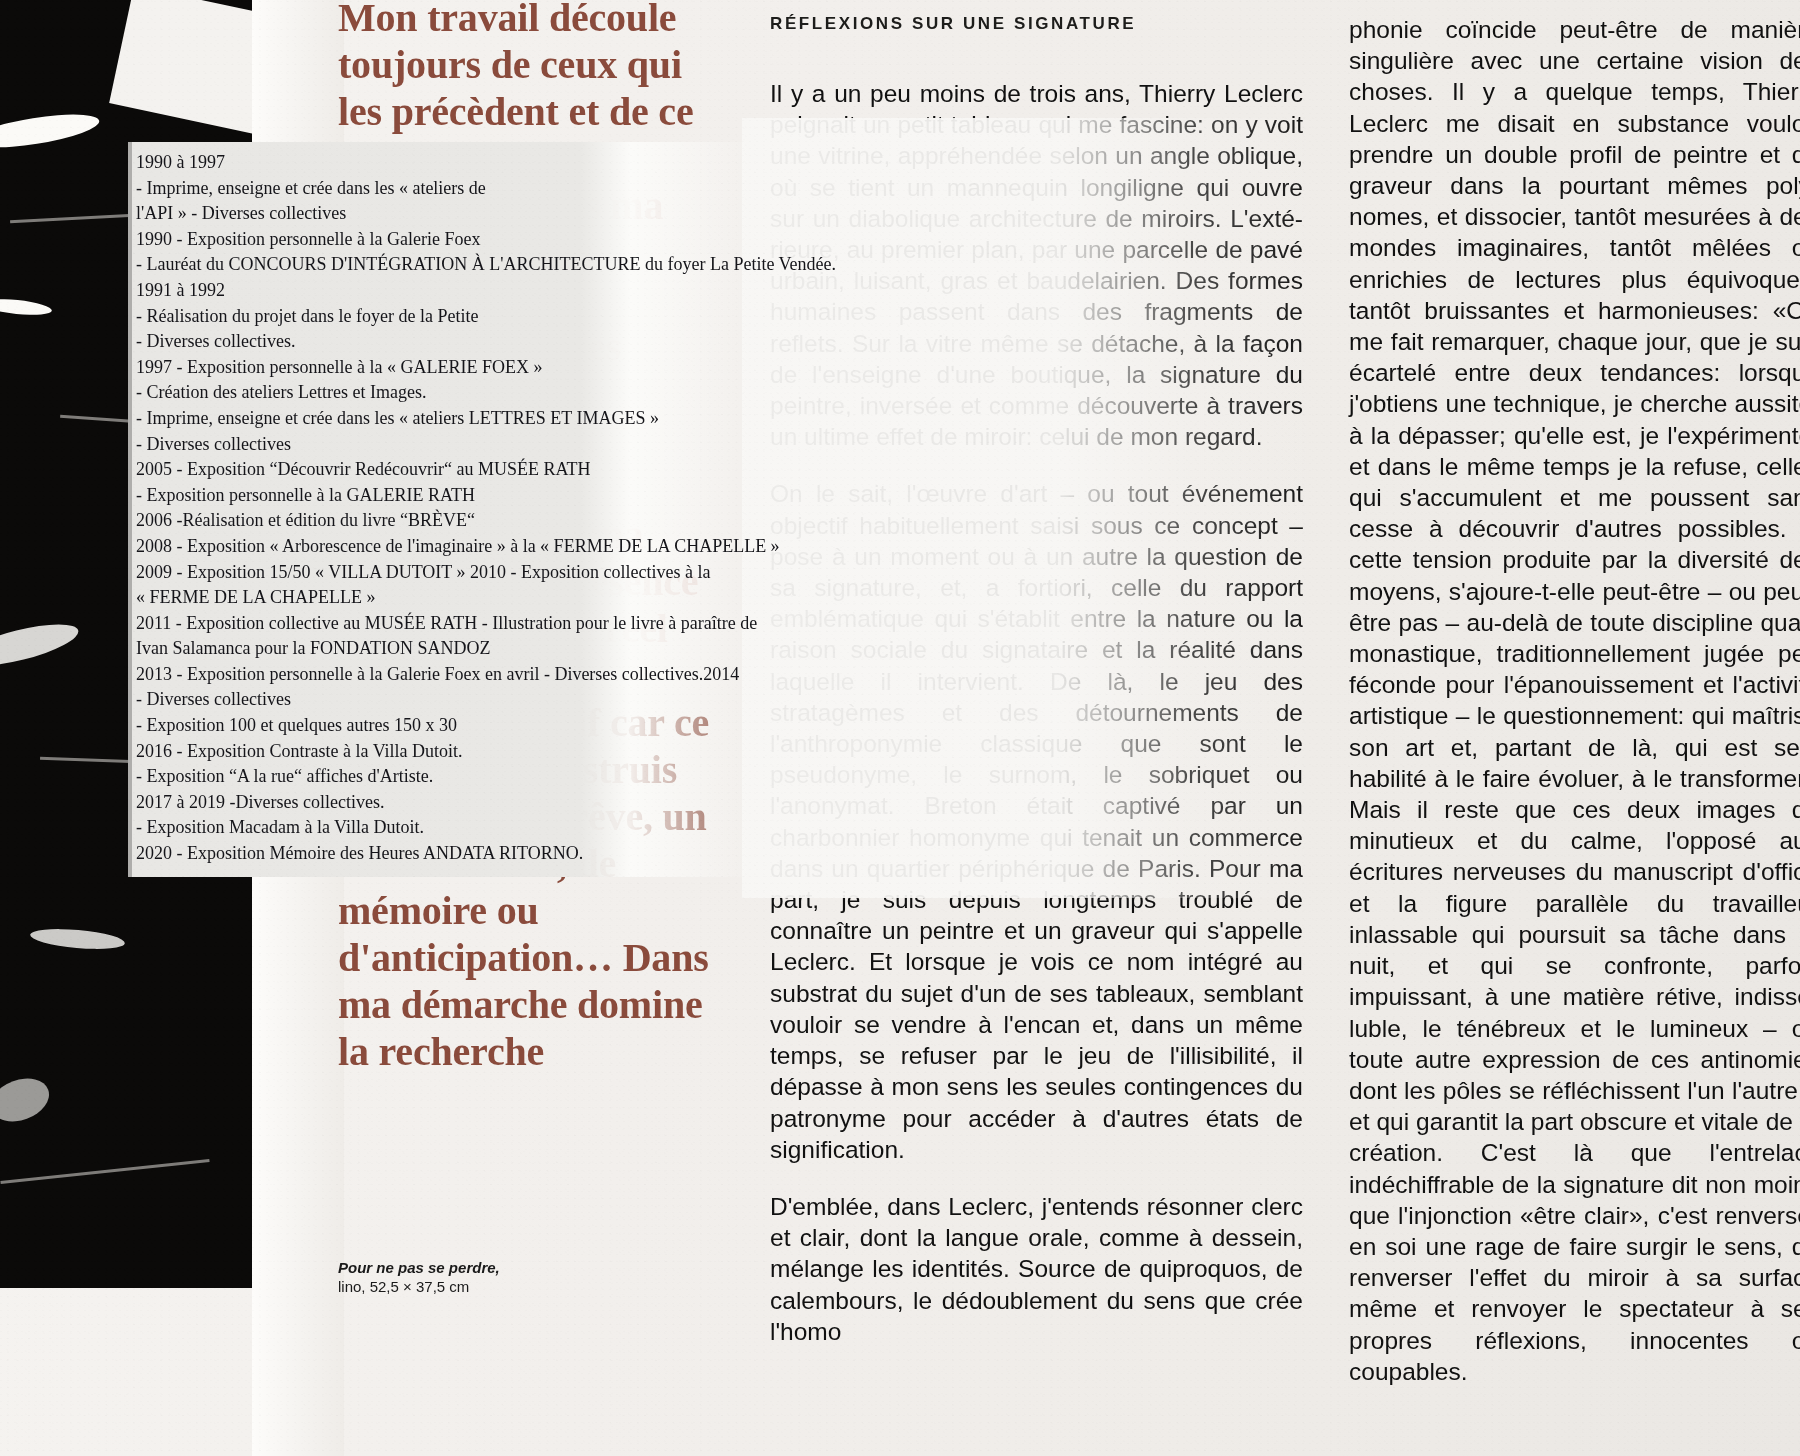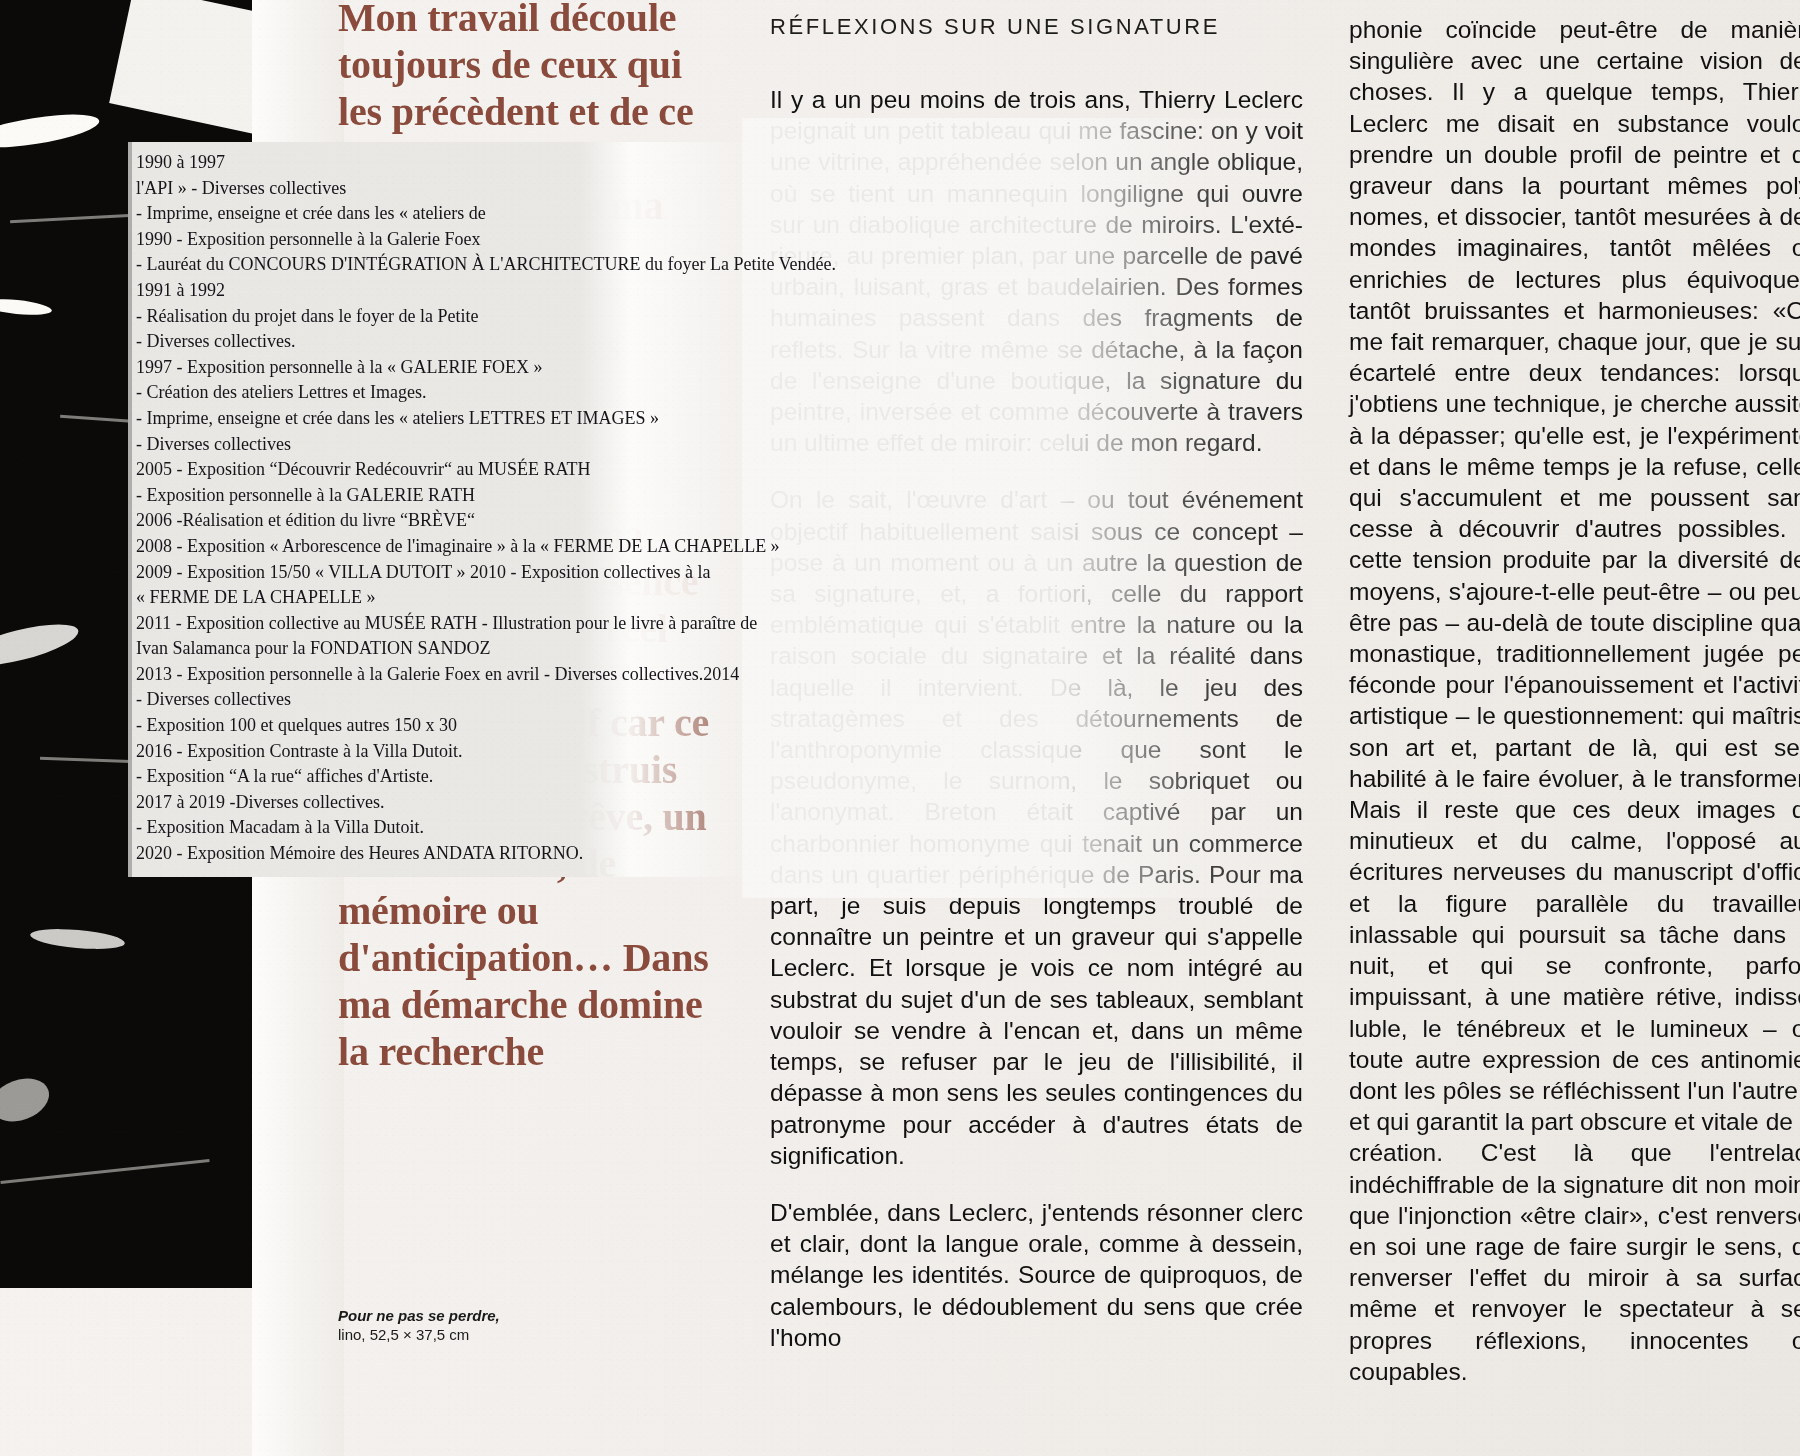"RÉFLEXIONS SUR UNE SIGNATURE" #col2 h1 { font-size: 22px -> 17px; font-weight: 400 -> 700 }
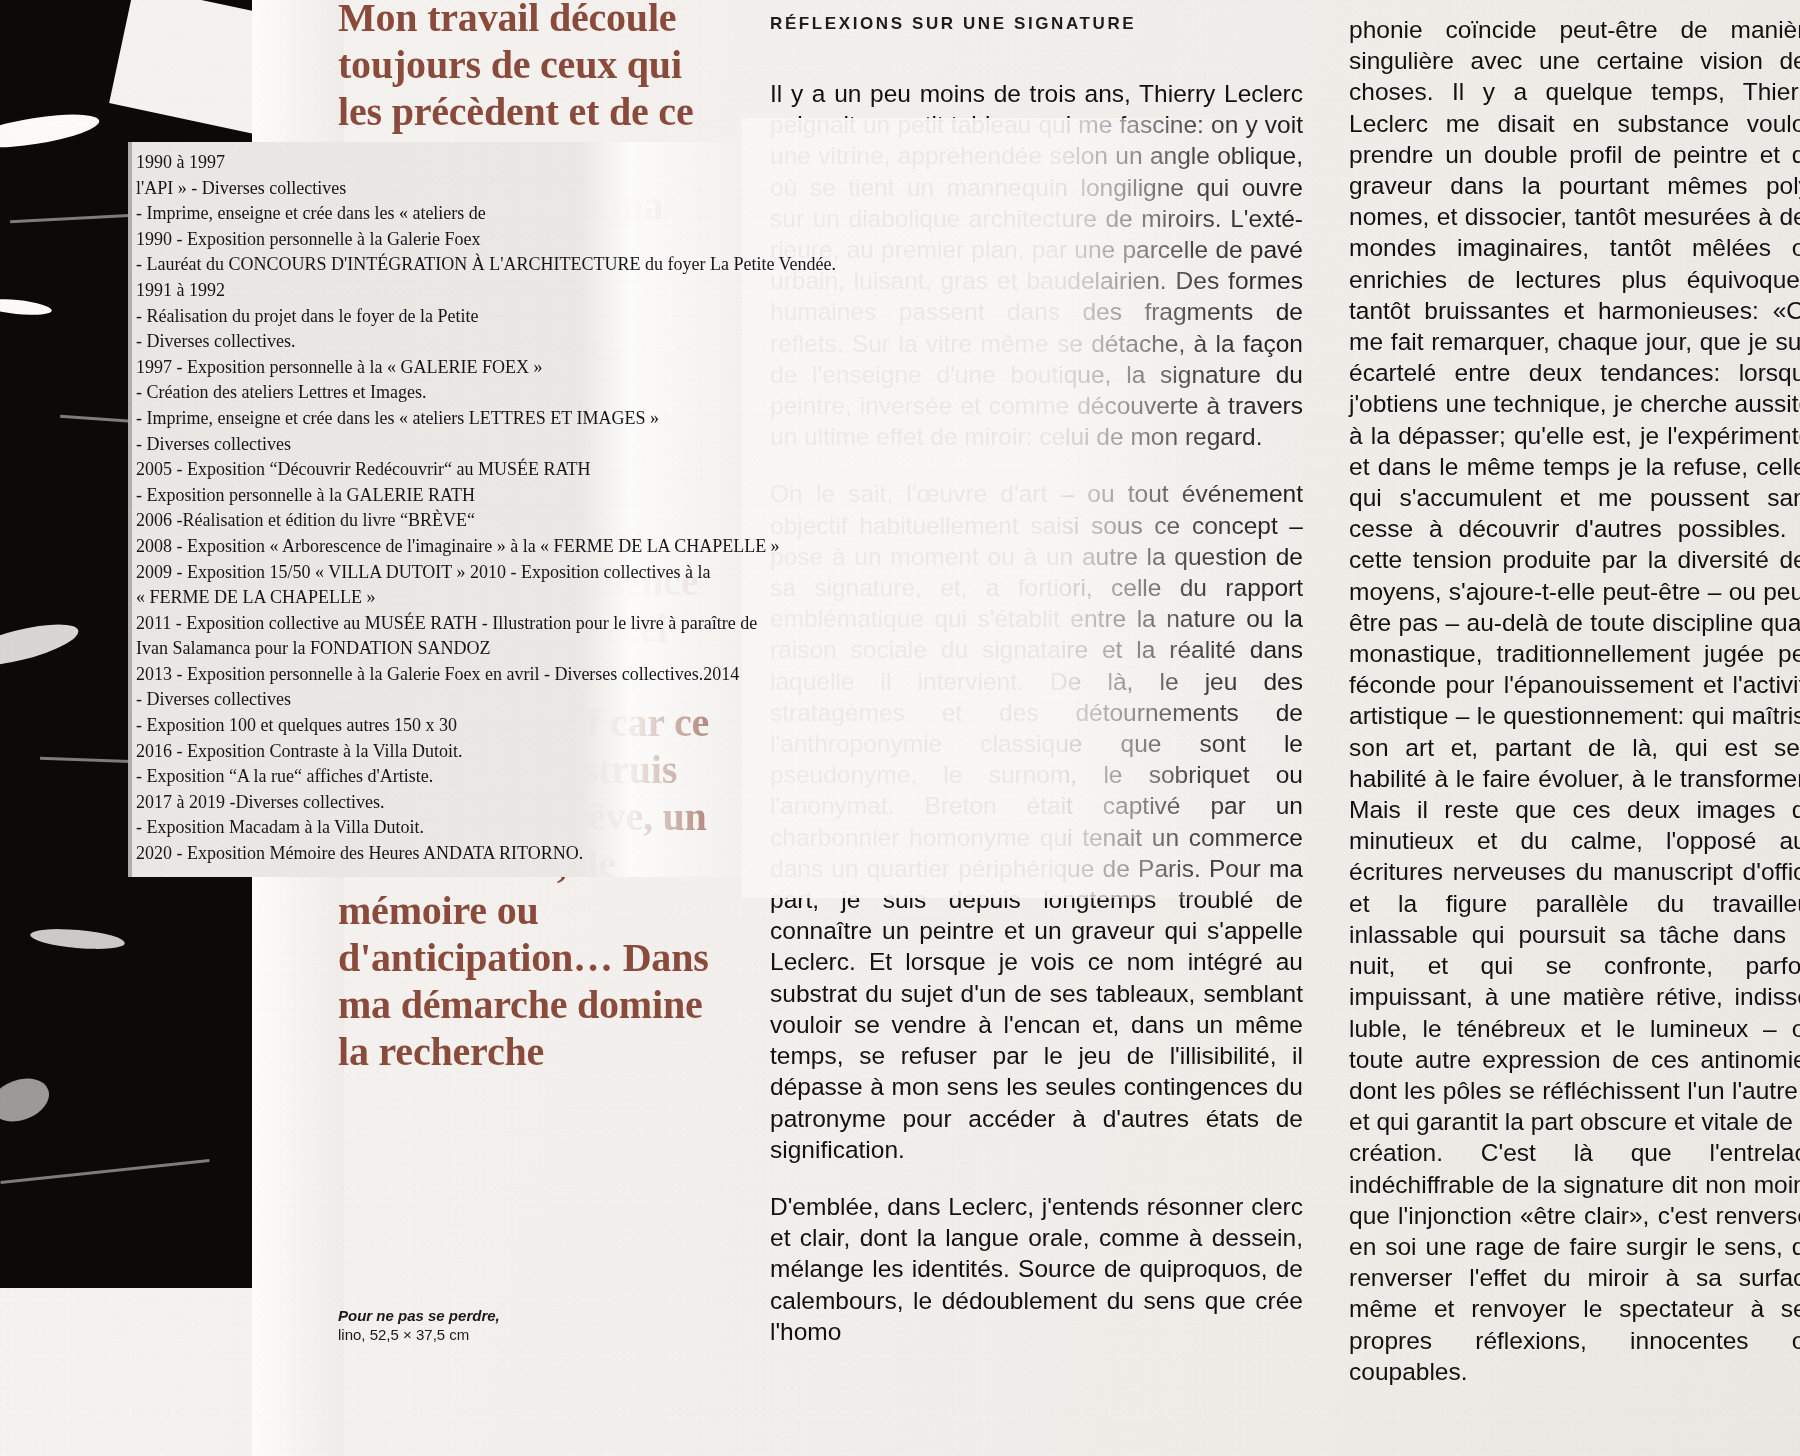"l'API » - Diverses collectives" div { order: before "- Imprime, enseigne et crée dans les « ateliers de" -> after "- Imprime, enseigne et crée dans les « ateliers de" }
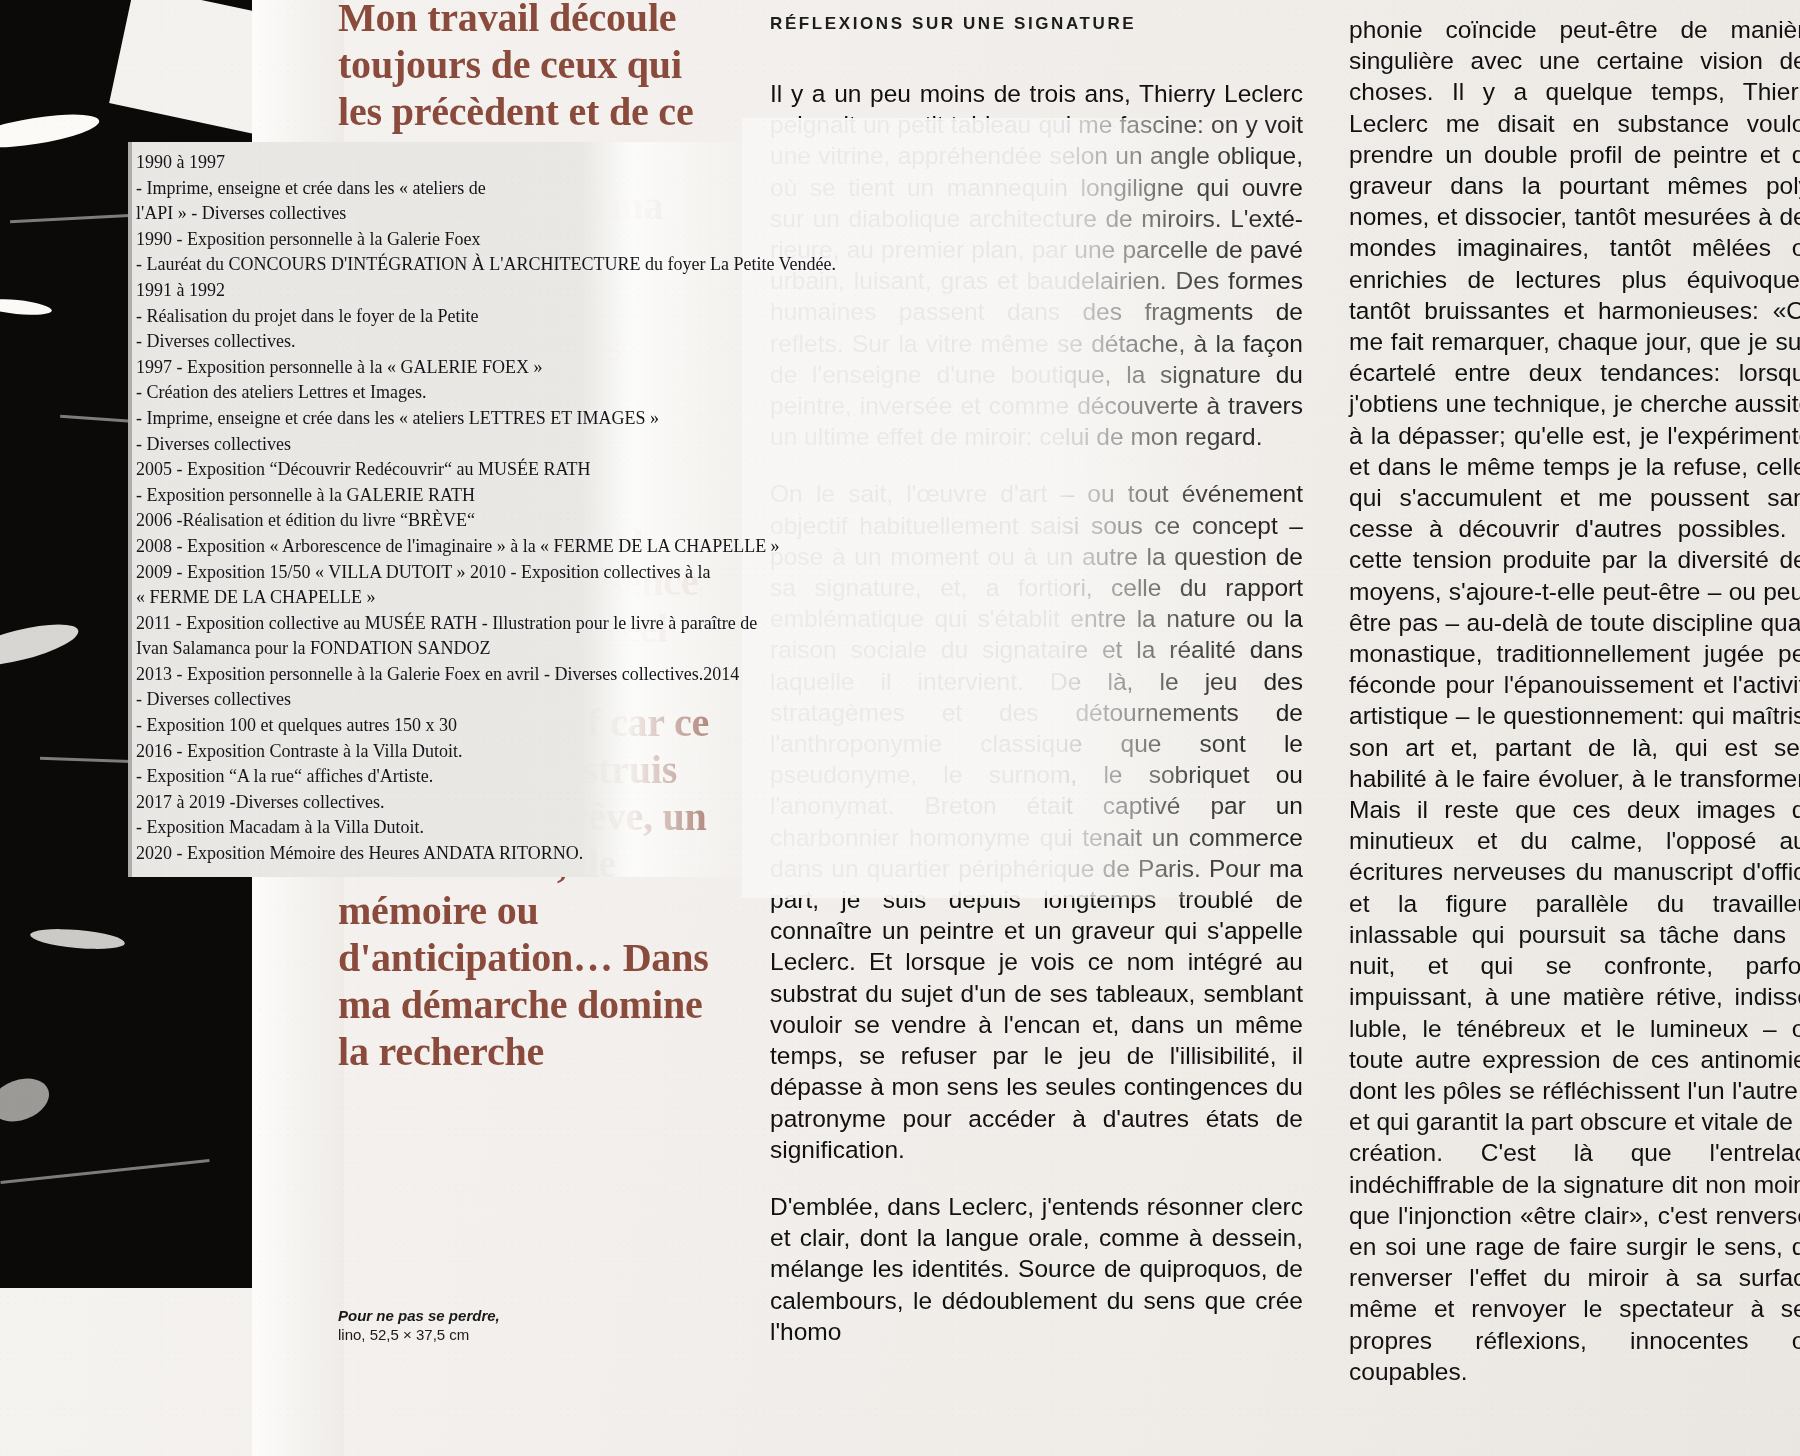"Pour ne pas se perdre," #caption { margin-top: 48px -> none }
